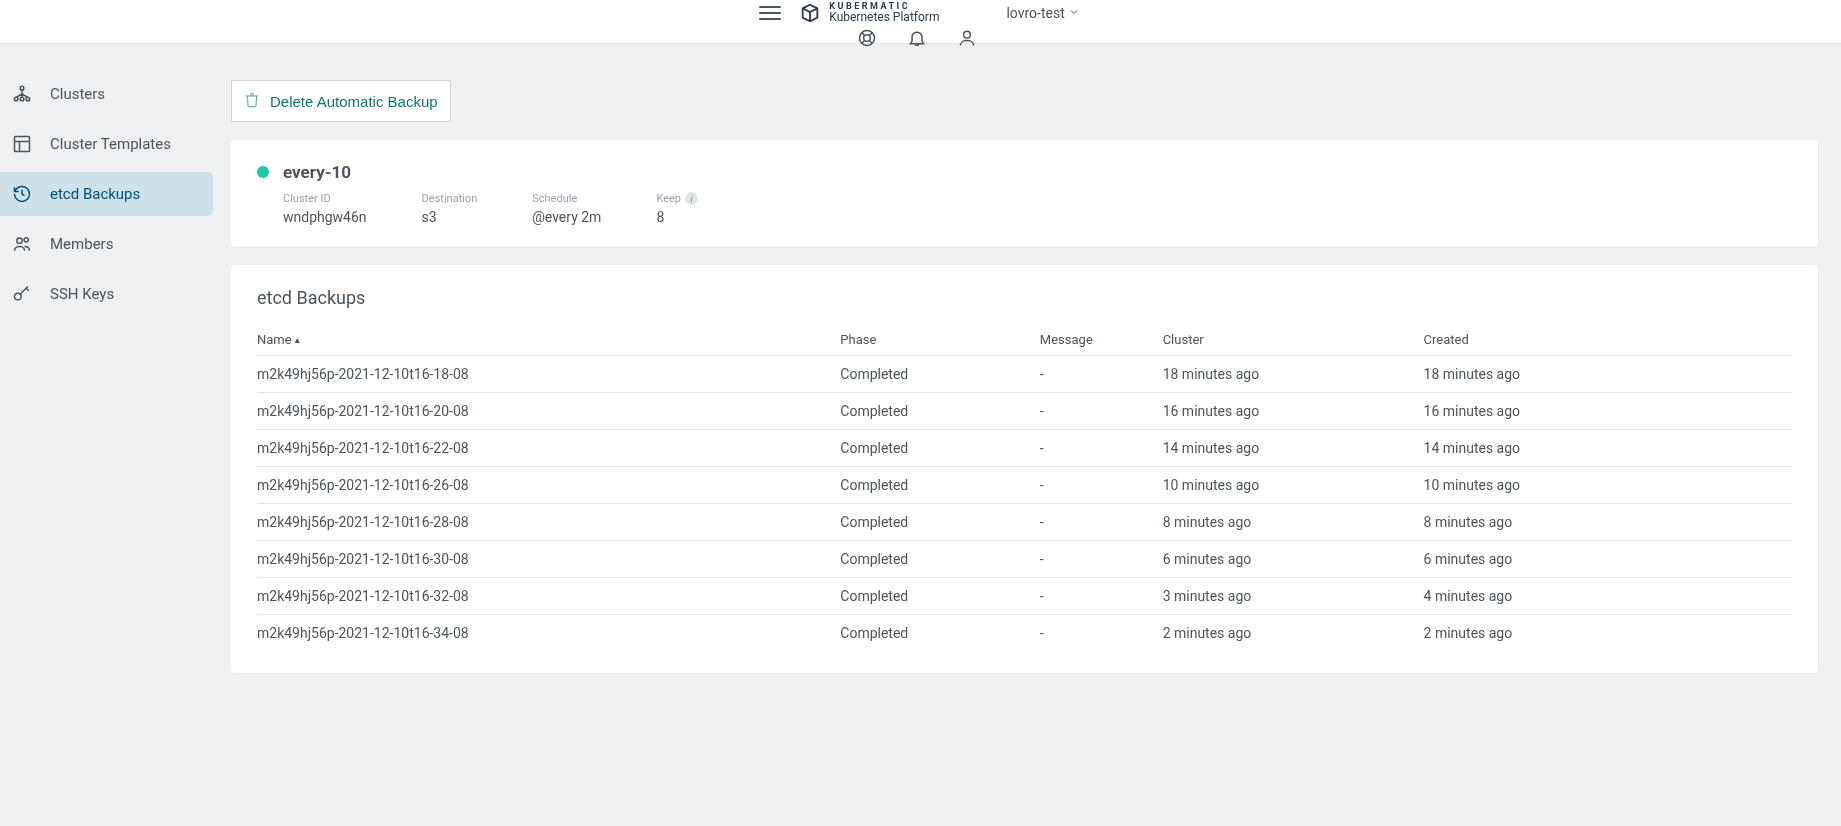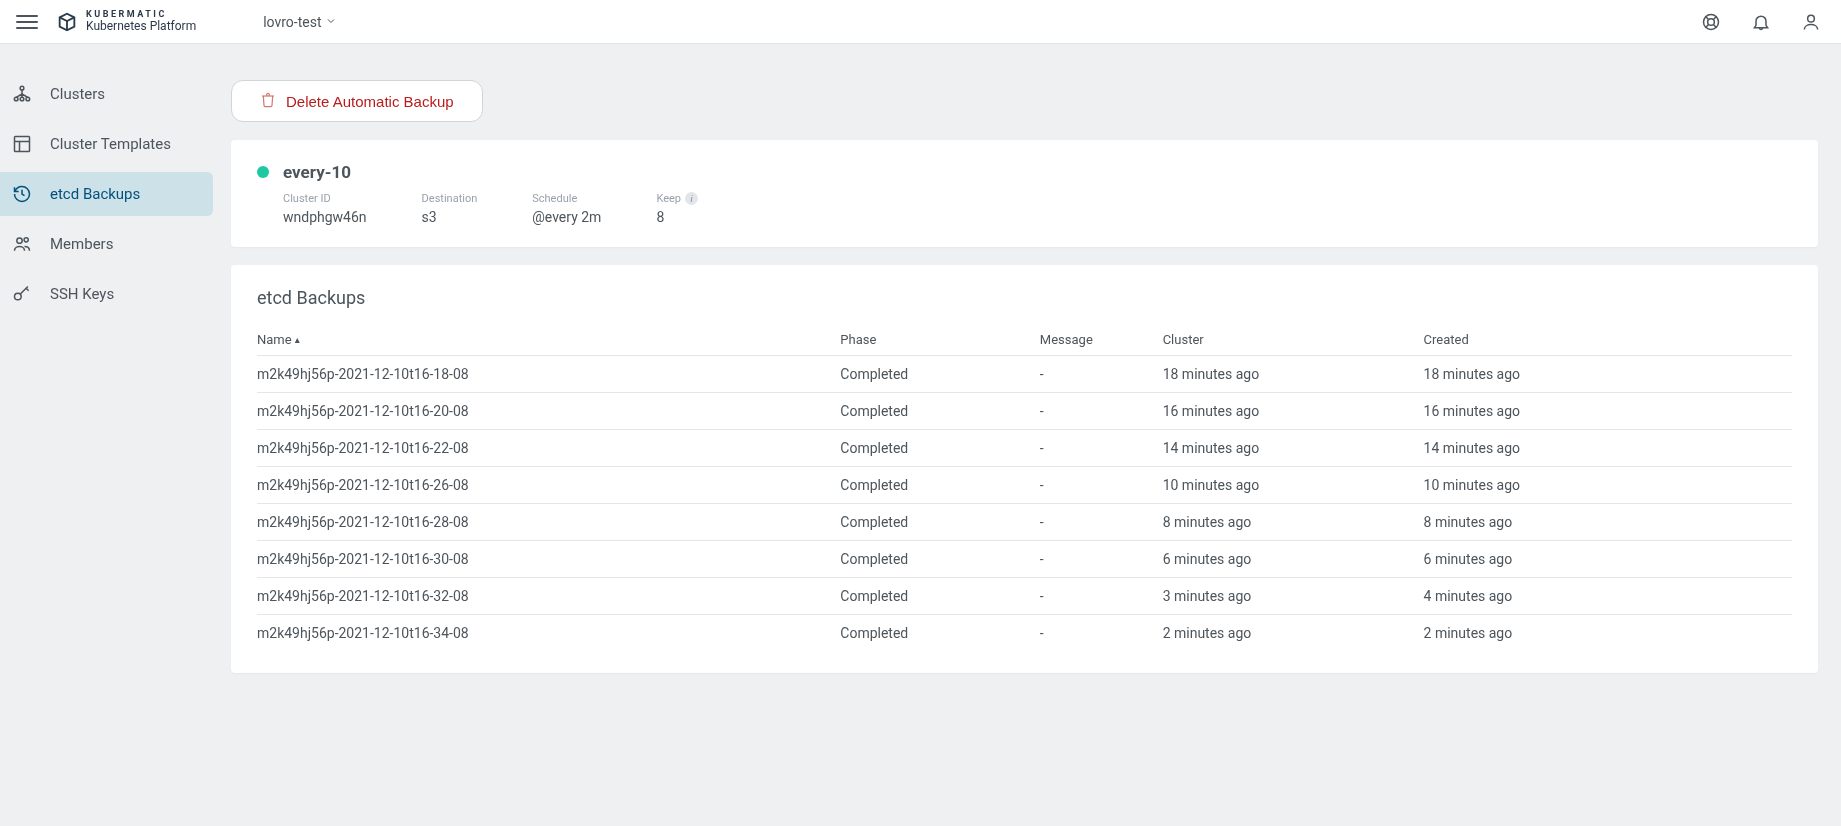"KUBERMATIC" .topbar { flex-direction: none -> column }
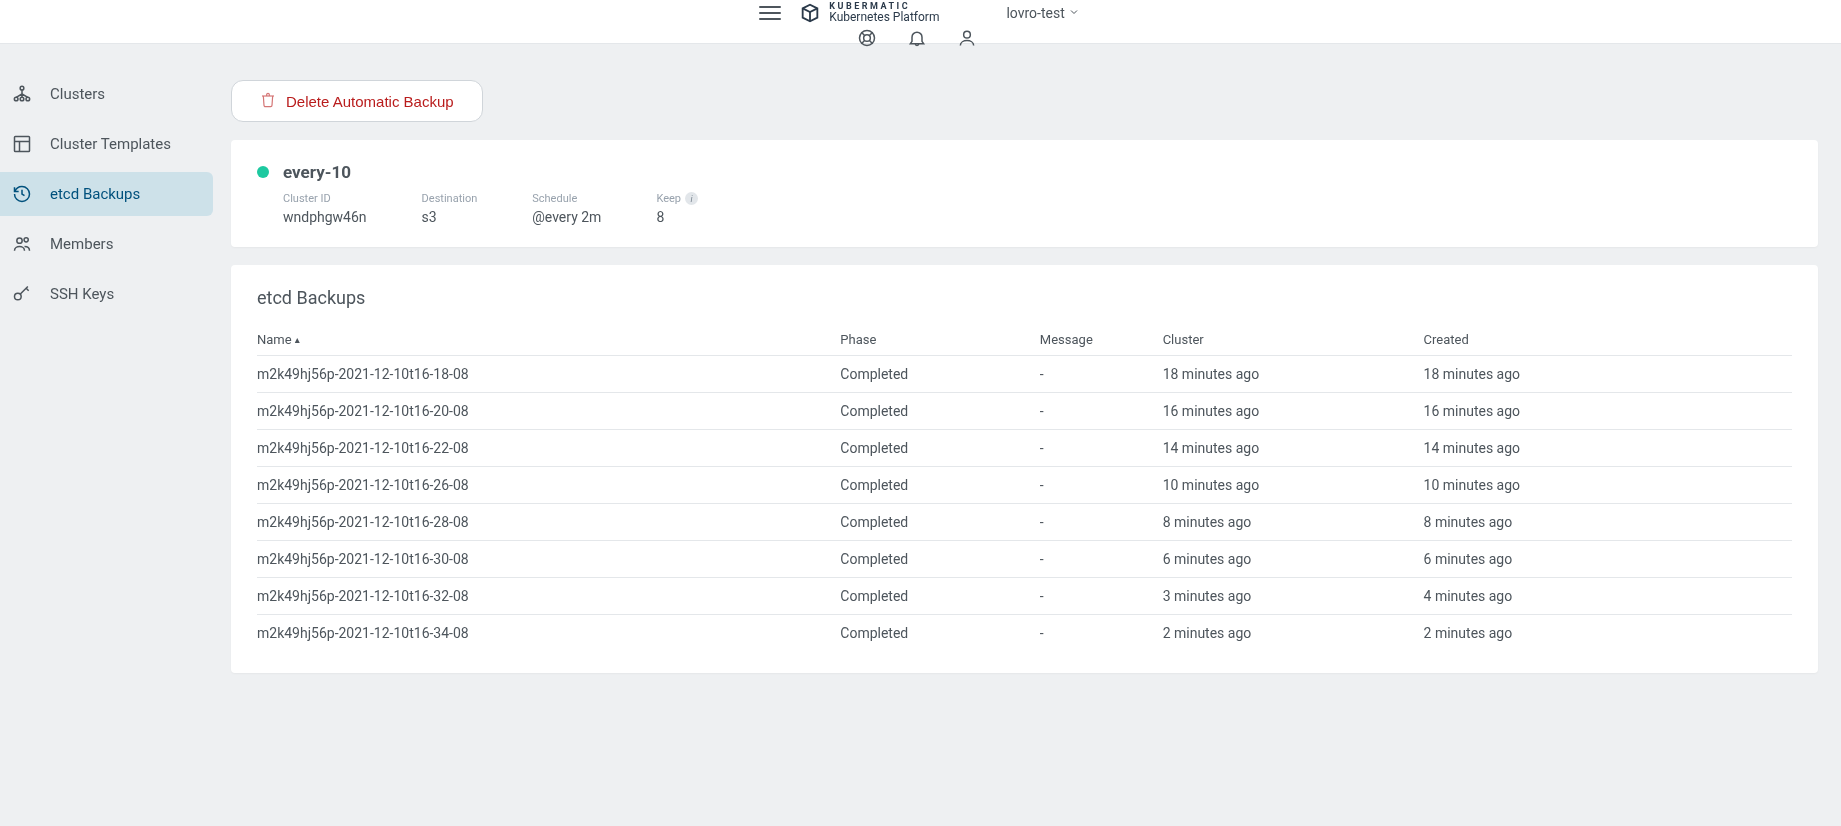"Delete Automatic Backup" .delete-btn { border-radius: 12px -> 0; color: #b91c1c -> #0f766e; padding: 0 28px -> 0 12px }
